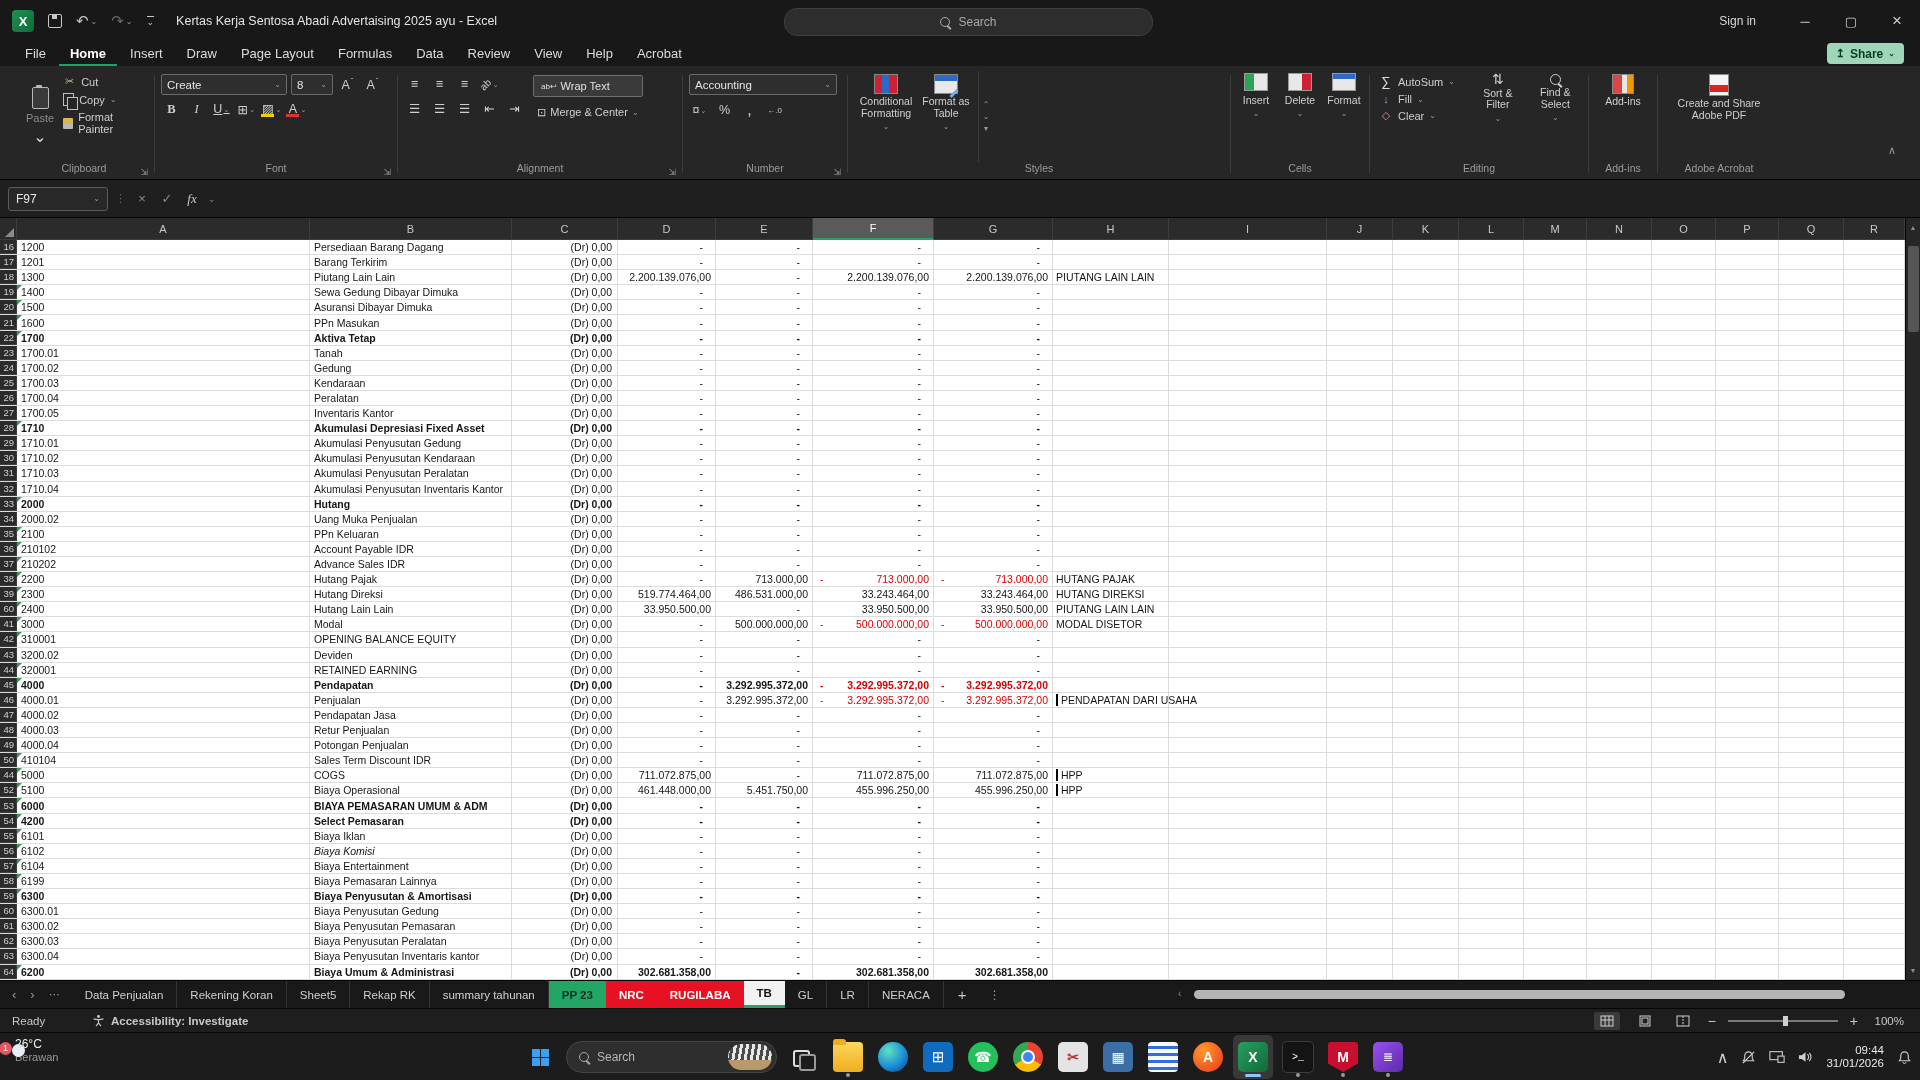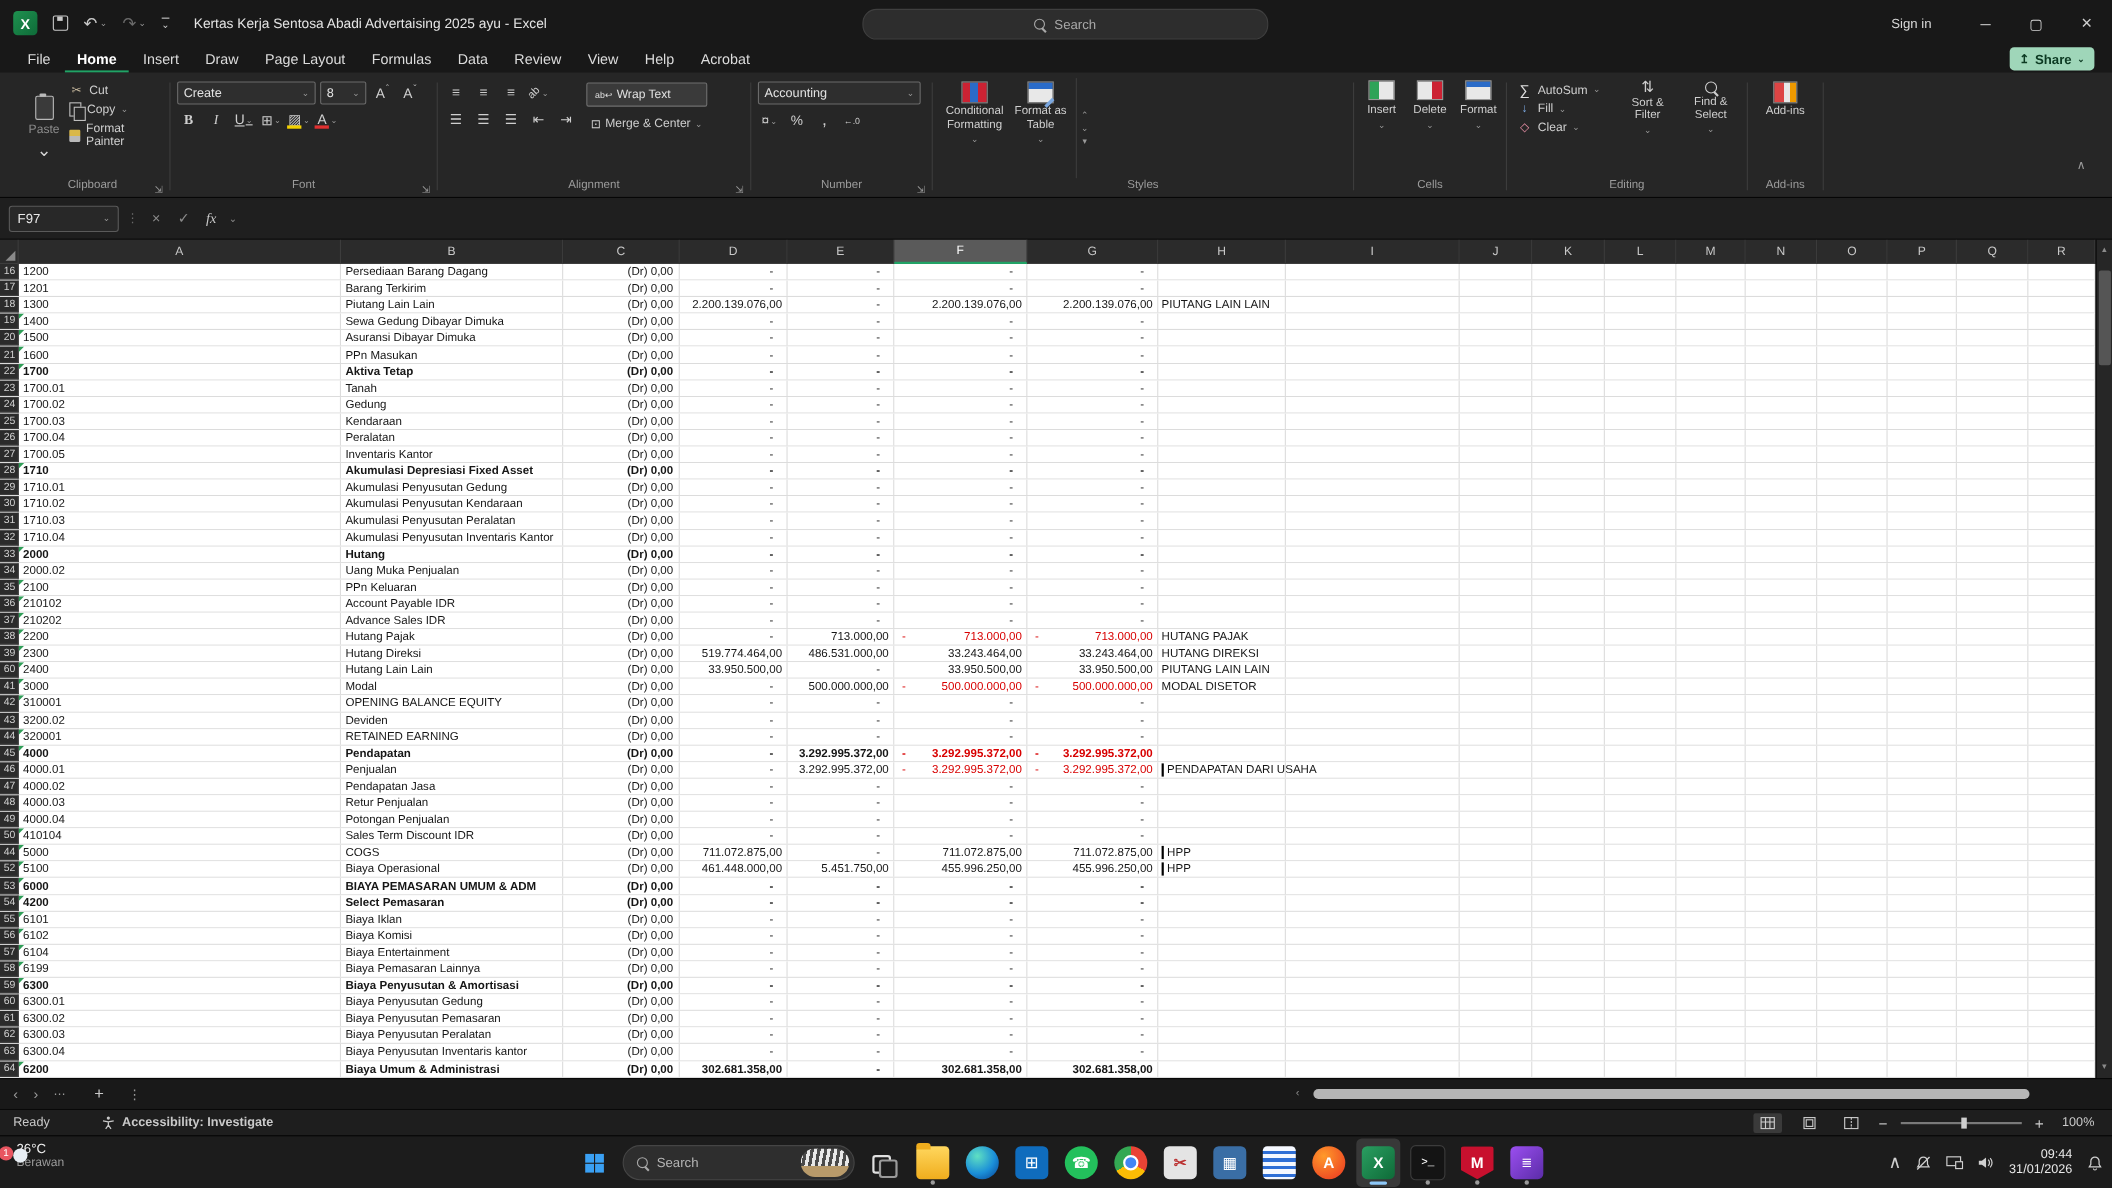"Create and Share Adobe PDF" div.rgroup { html: none -> <div> <div> <div> <span></span> <span>Create and Share Adobe PDF</span> </div> </div> <div><span>Adobe Acrobat</span></div> </div> }
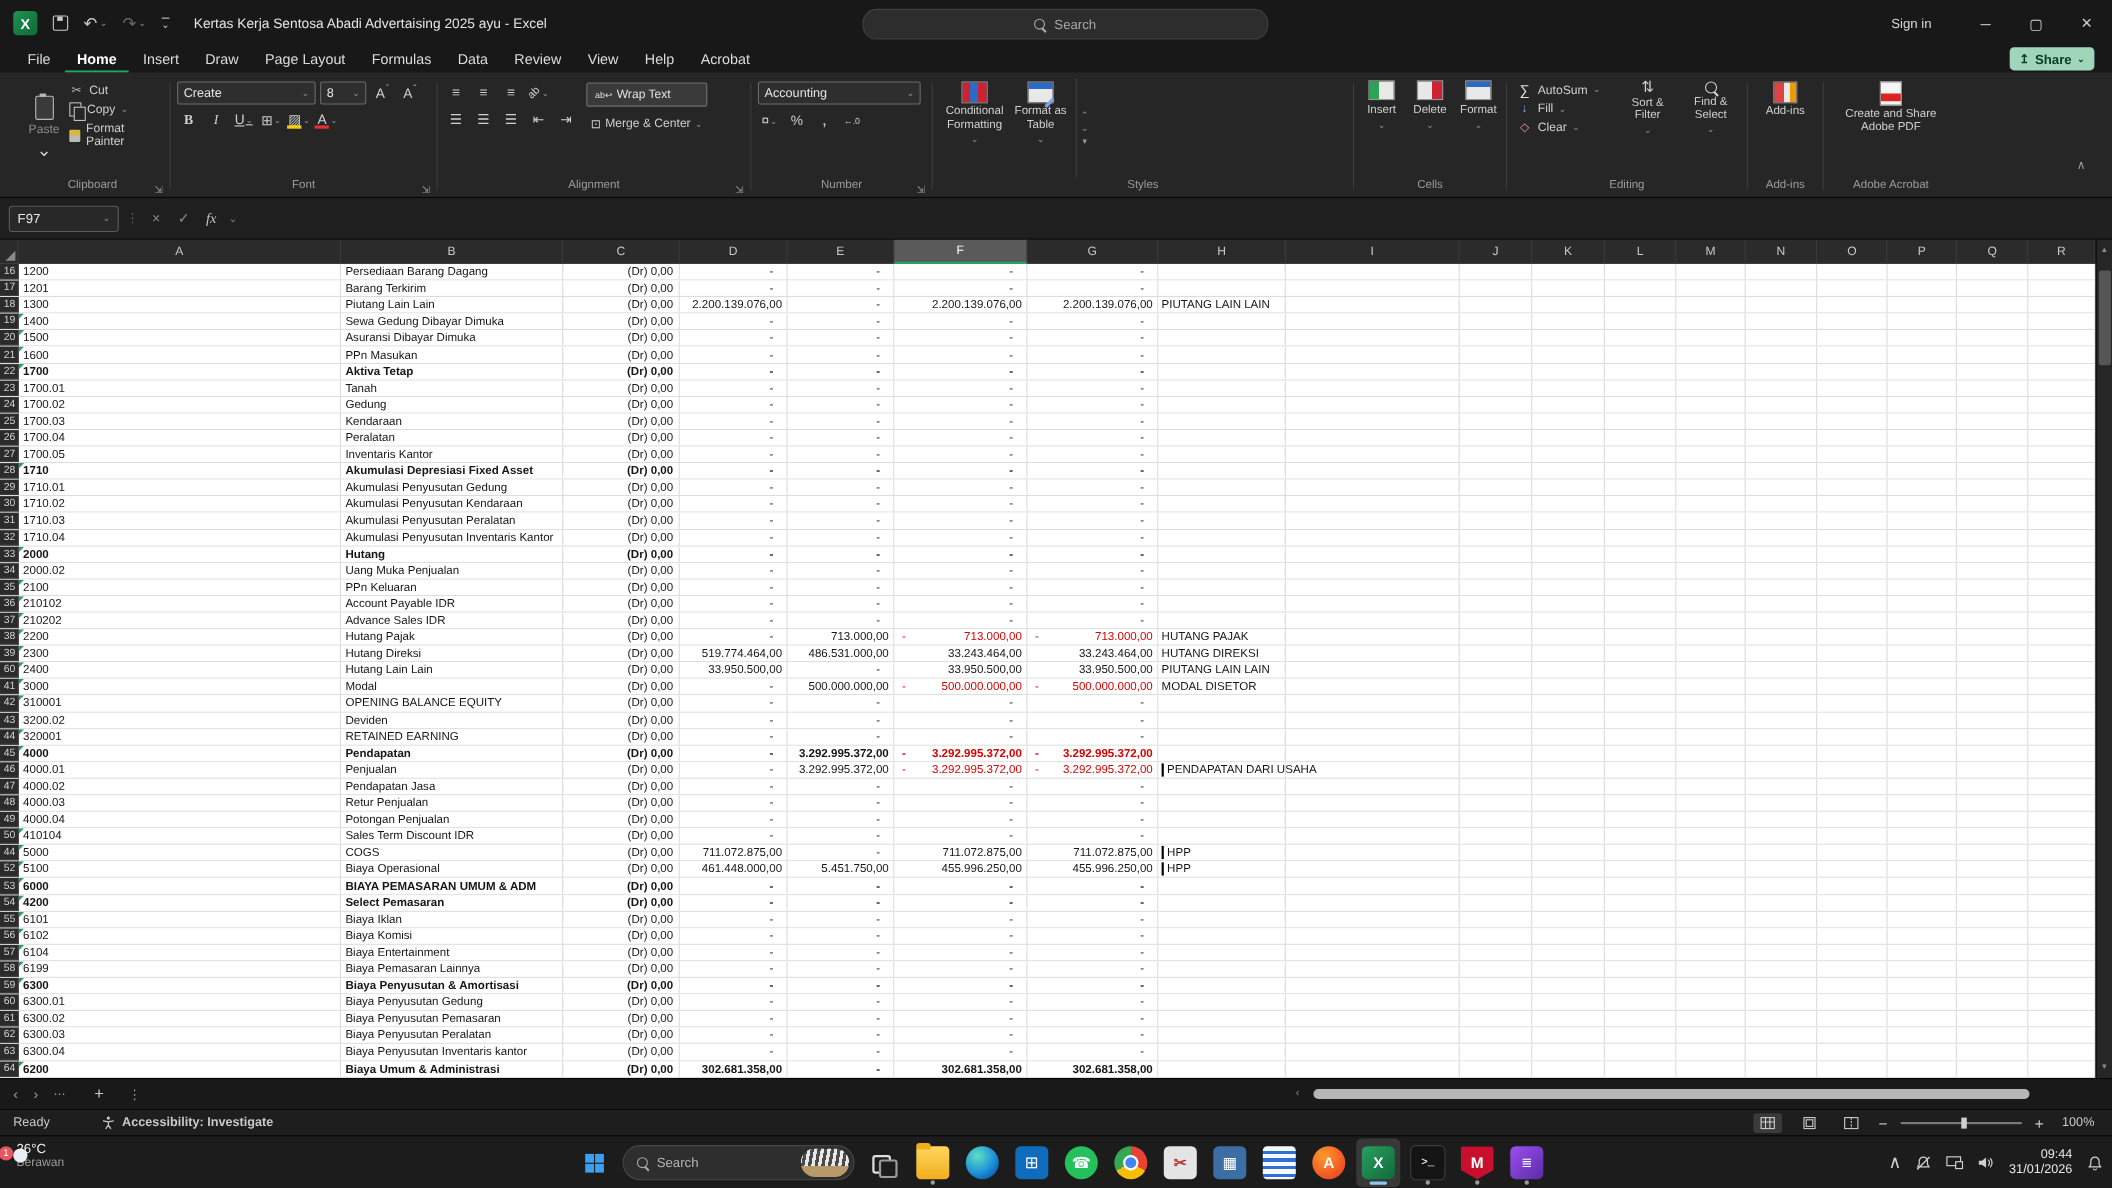"Biaya Komisi" div.gcell { font-style: none -> italic }
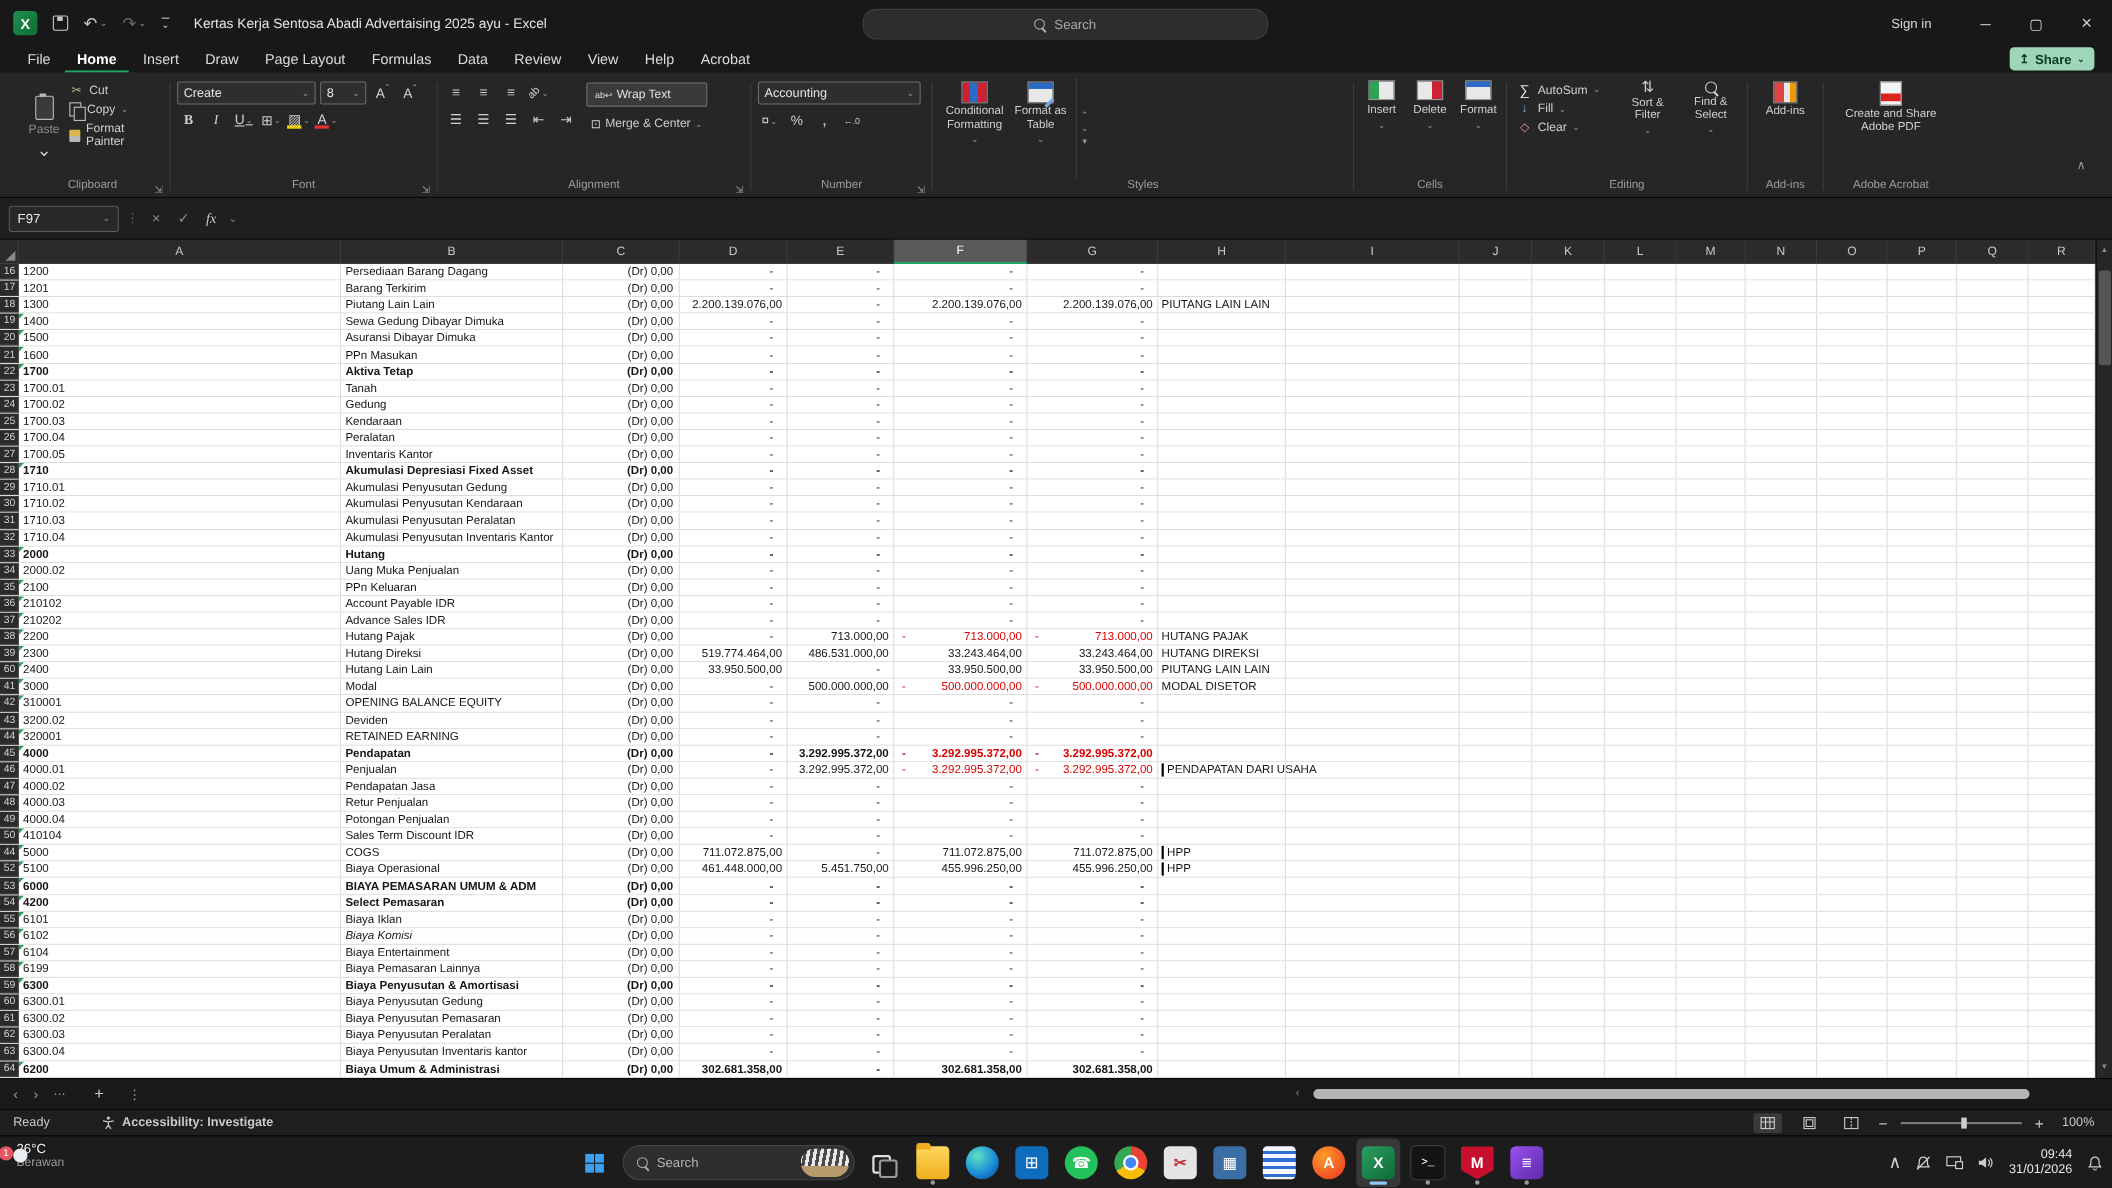"Data Penjualan" div.stabs { html: none -> <div> <div>Data Penjualan</div> <div>Rekening Koran</div> <div>Sheet5</div> <div>Rekap RK</div> <div>summary tahunan</div> <div>PP 23</div> <div>NRC</div> <div>RUGILABA</div> <div>TB</div> <div>GL</div> <div>LR</div> <div>NERACA</div> </div> }
